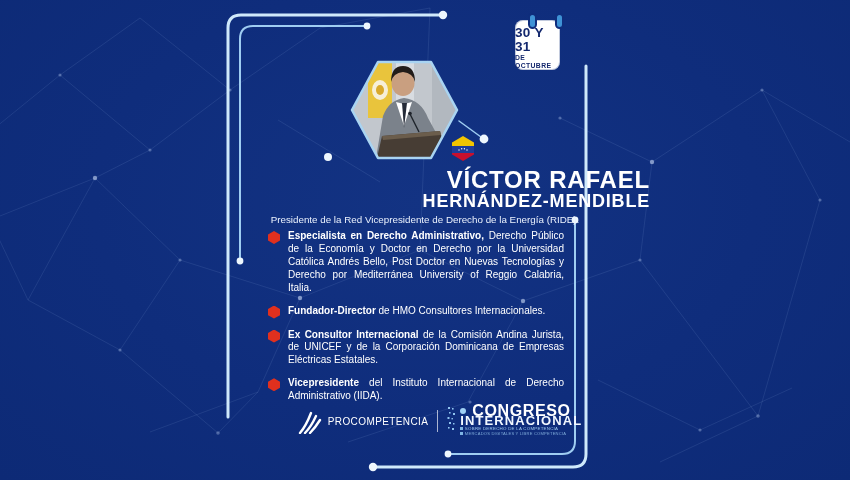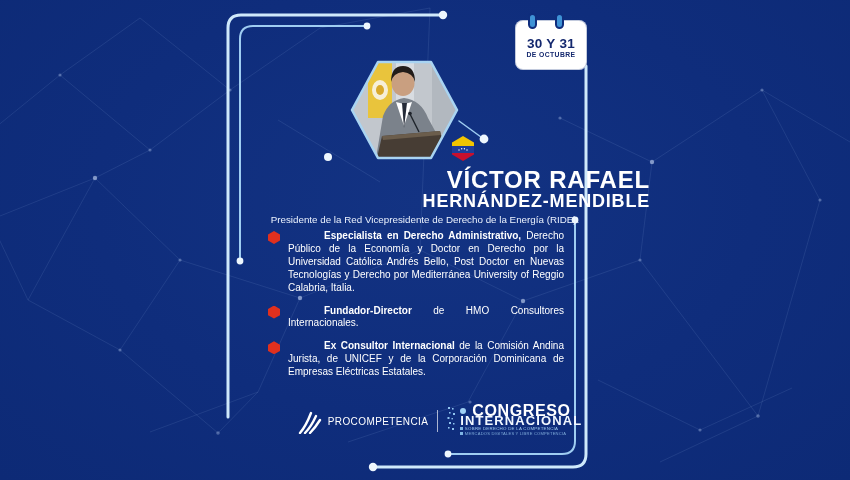"30 Y 31" .cal-body { width: 72px -> 45px }
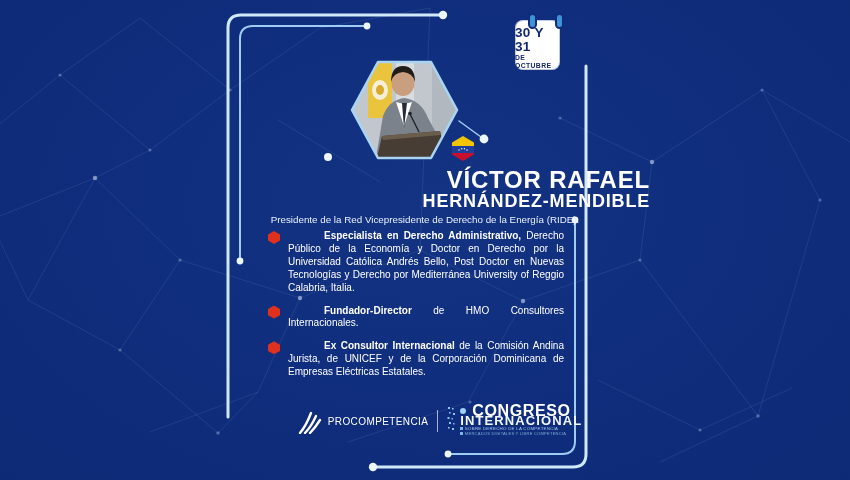"Especialista en Derecho Administrativo," .cred-text b { margin-left: 36px -> none }
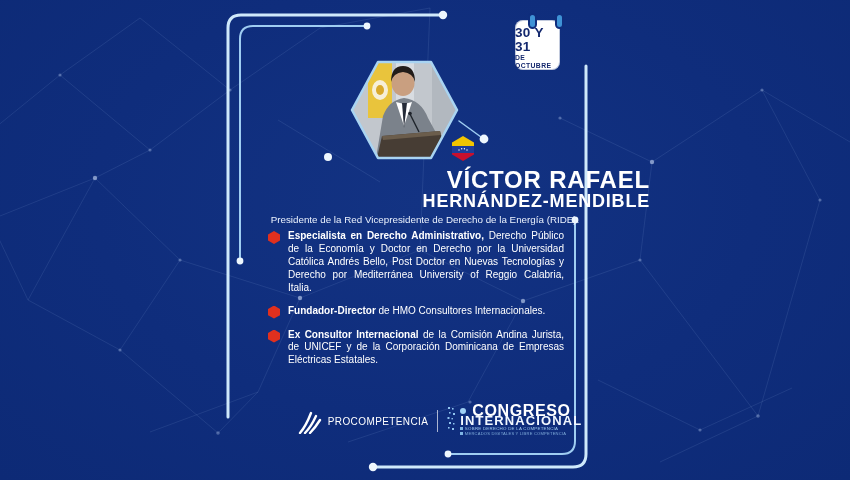"Vicepresidente del Instituto" div.cred { html: none -> <div> <span></span> <p><b>Vicepresidente</b><span> del Instituto Internacional de Derecho Administrativo (IIDA).</span></p> </div> }
